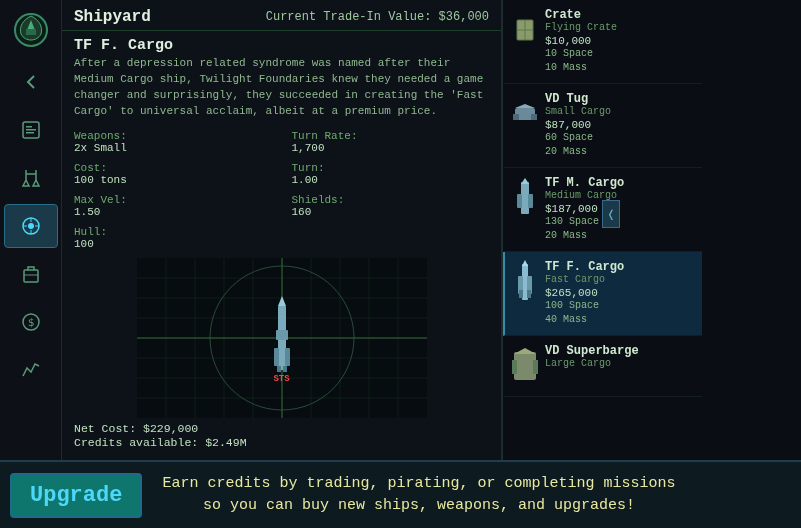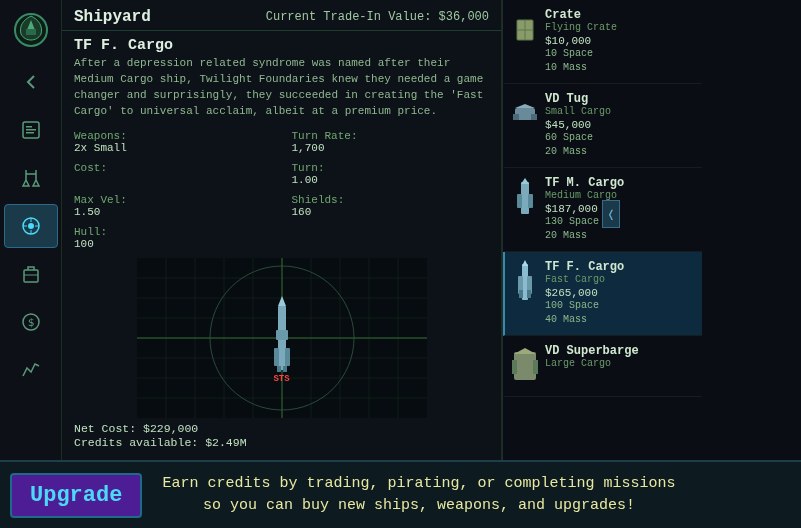"$45,000" div.ship-list-price { text: $45,000 -> $87,000 }
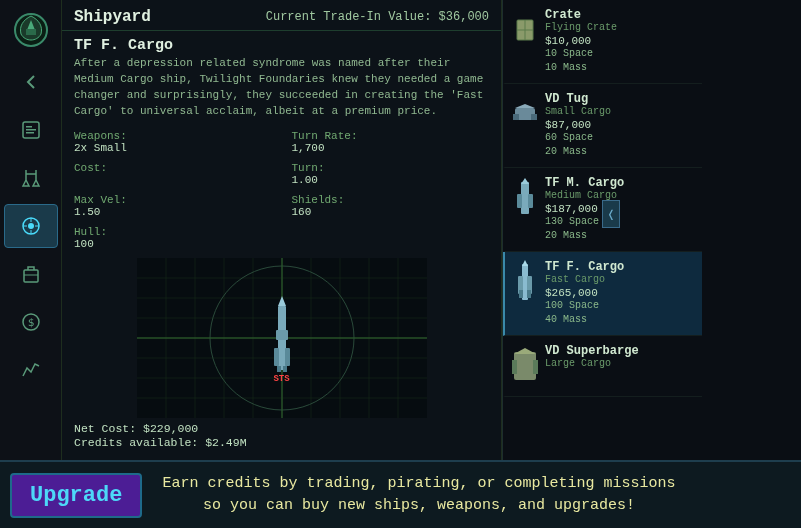"100 tons" span.stat-value { html: none -> <span>100 tons</span> }
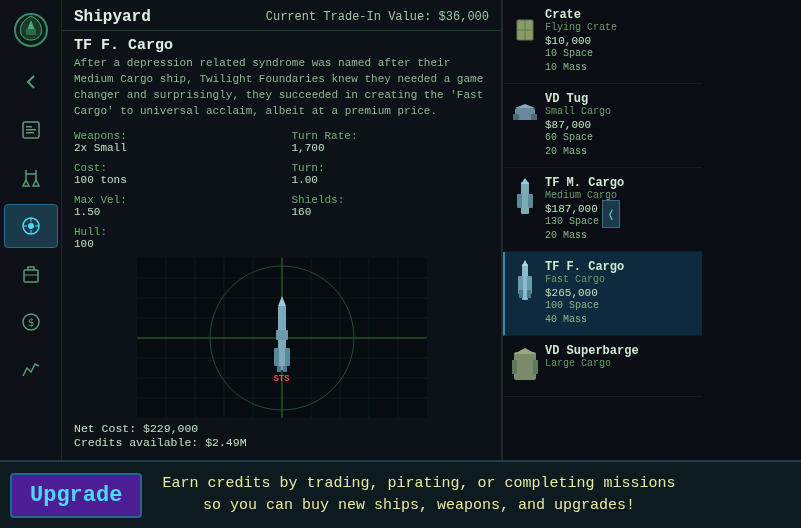"Upgrade" .upgrade-btn { background: #4c1d95 -> #0f766e }
